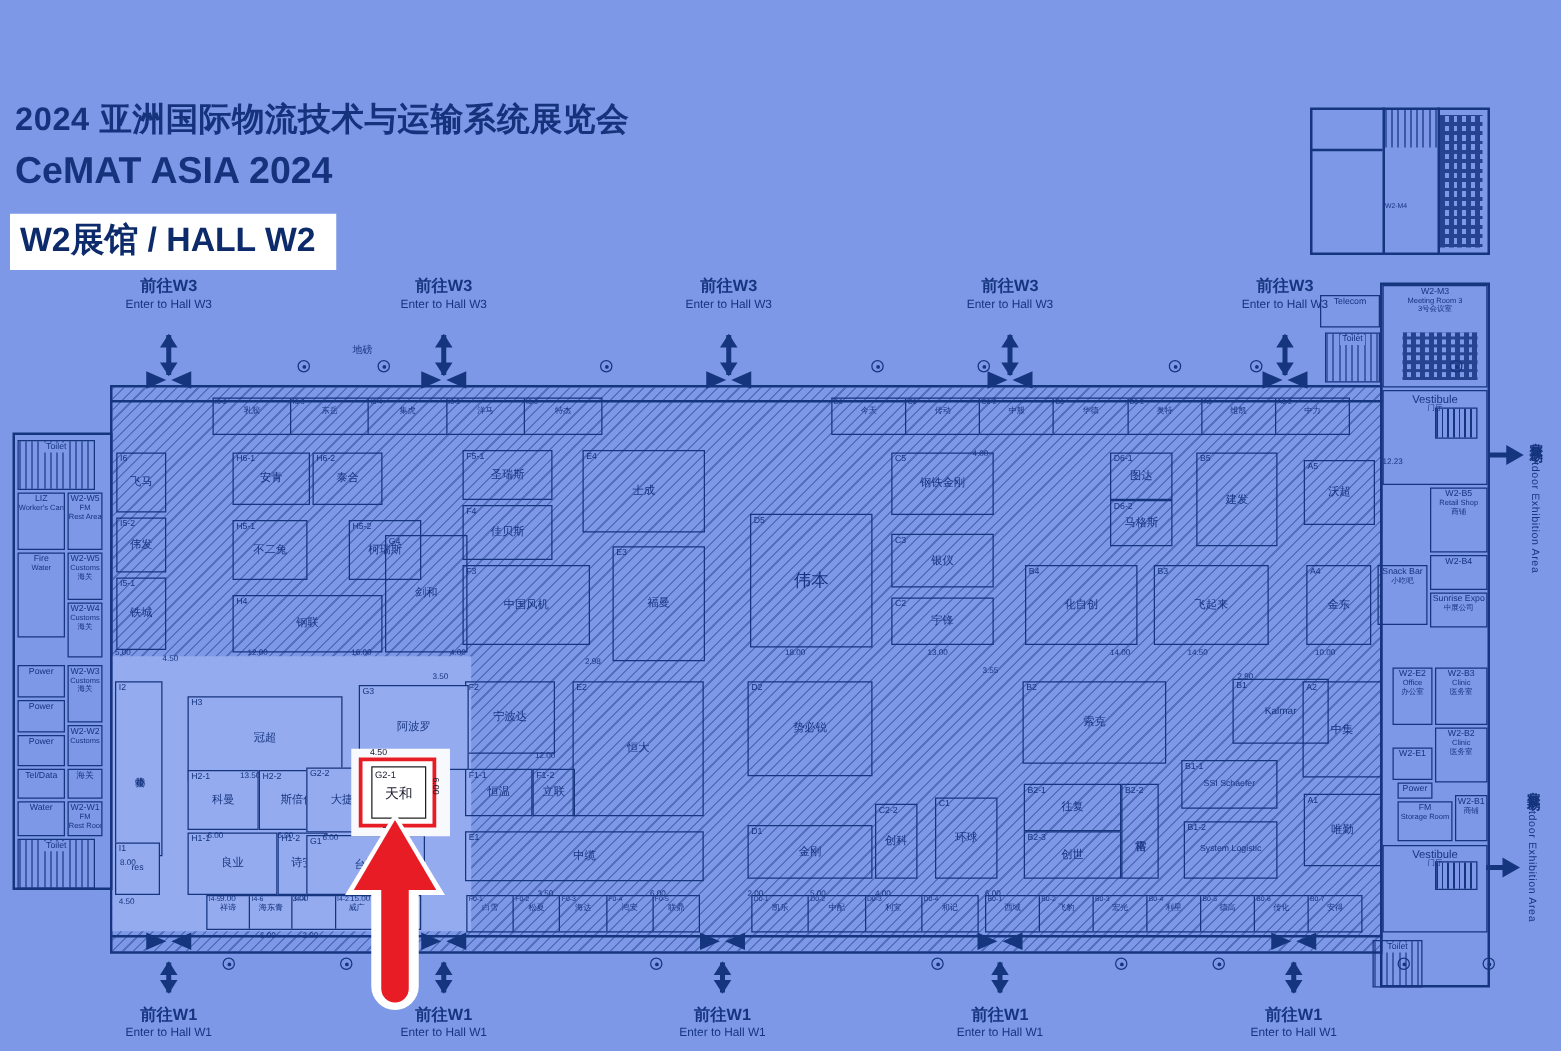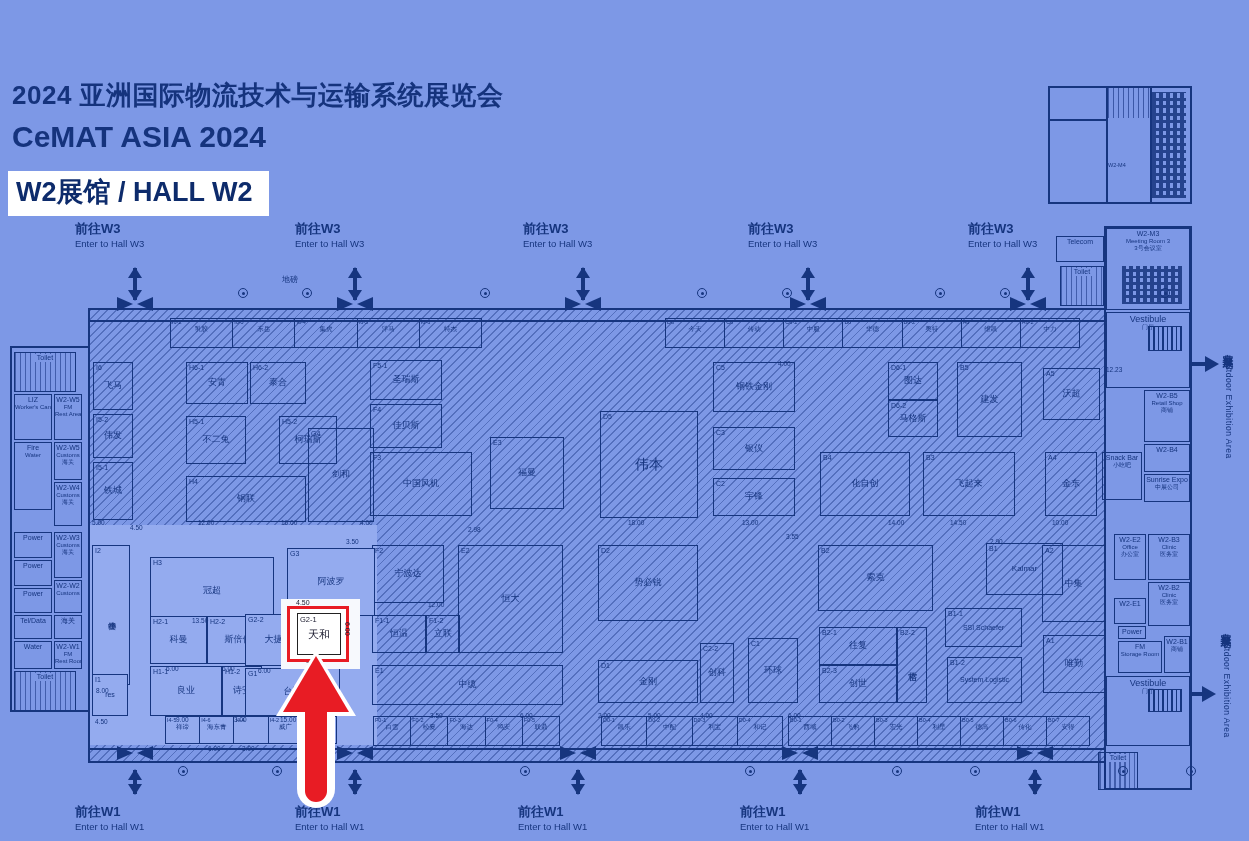"前往W3" .navg { text-align: none -> center }
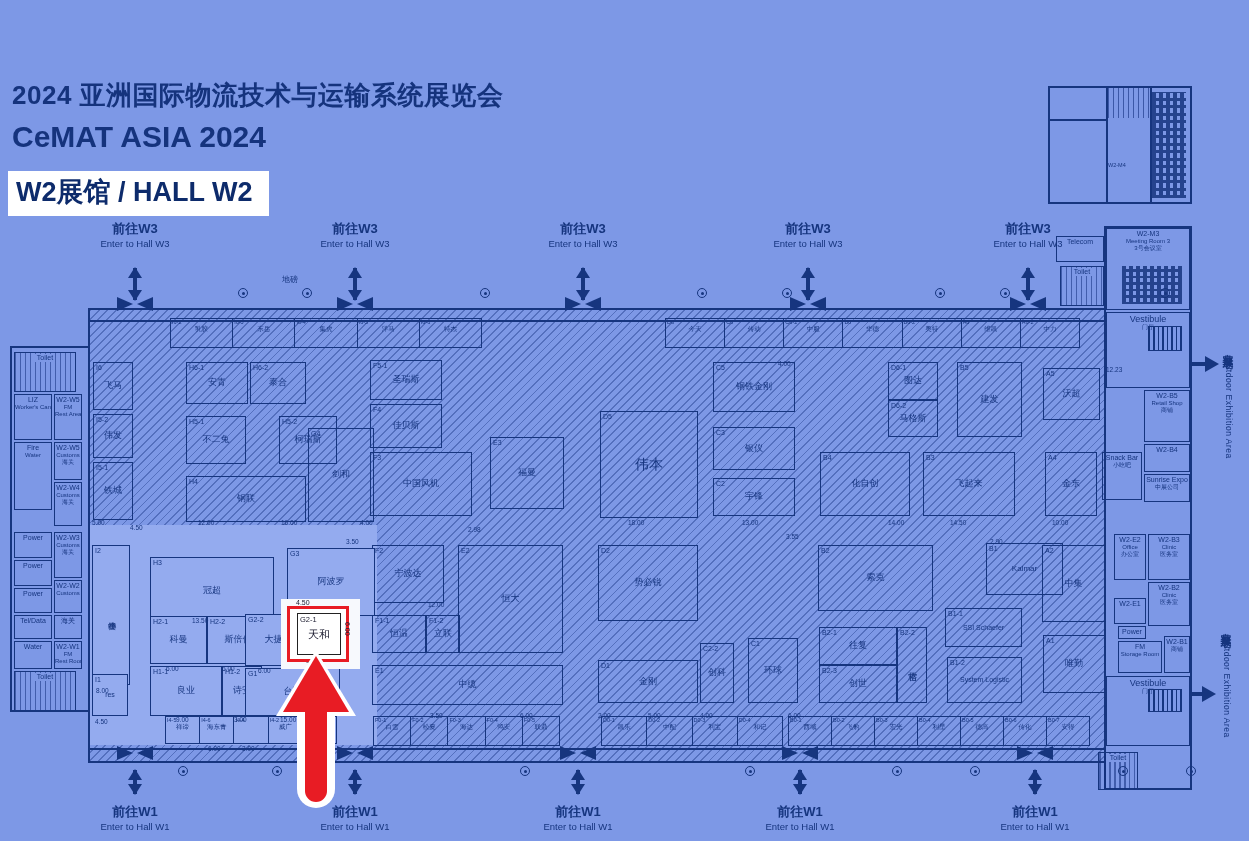"士成" div.booth { html: none -> <div> <span>E4</span> <span>士成</span> </div> }
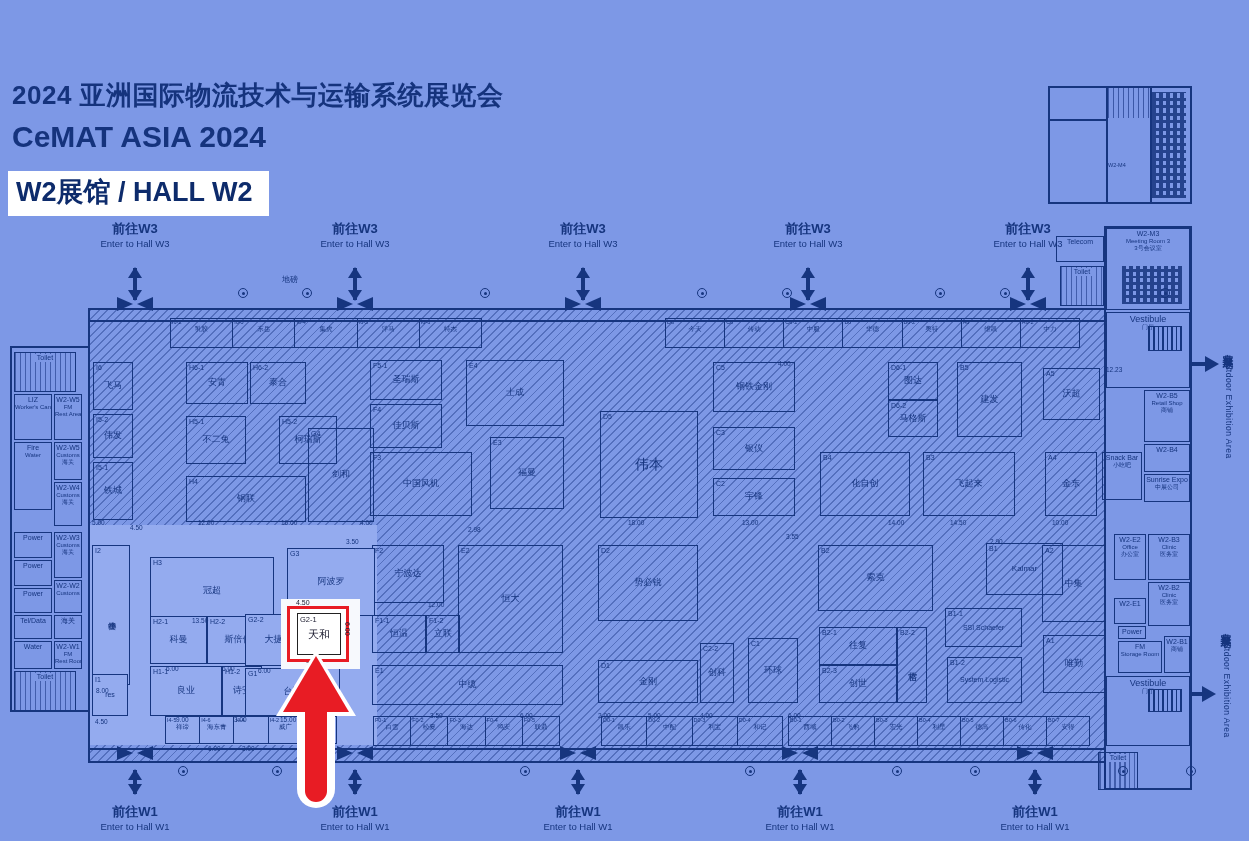"福曼" div.booth { height: 72px -> 92px }
